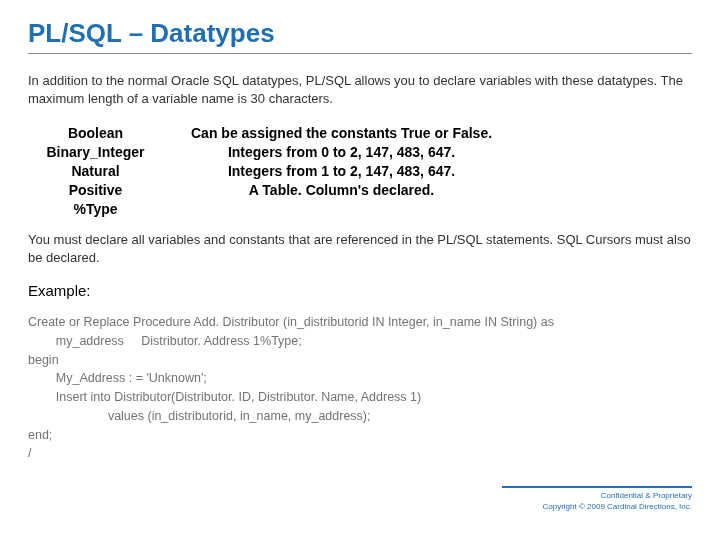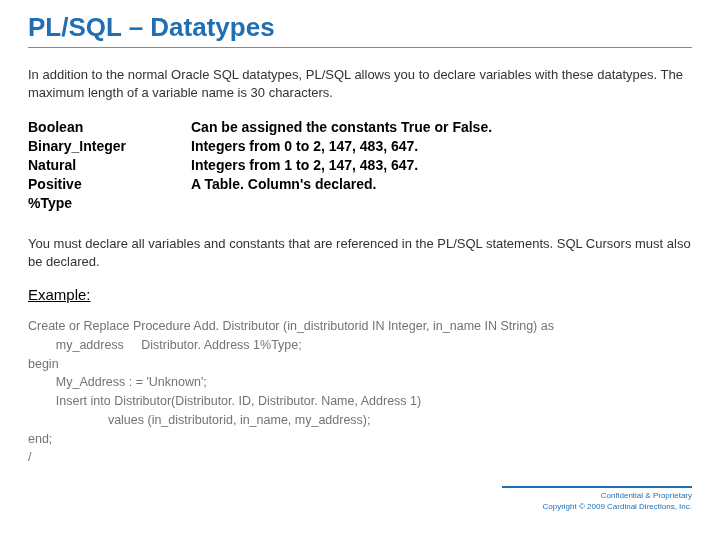"PL/SQL – Datatypes" .slide { padding: 12px 28px 0 28px -> 18px 28px 0 28px }
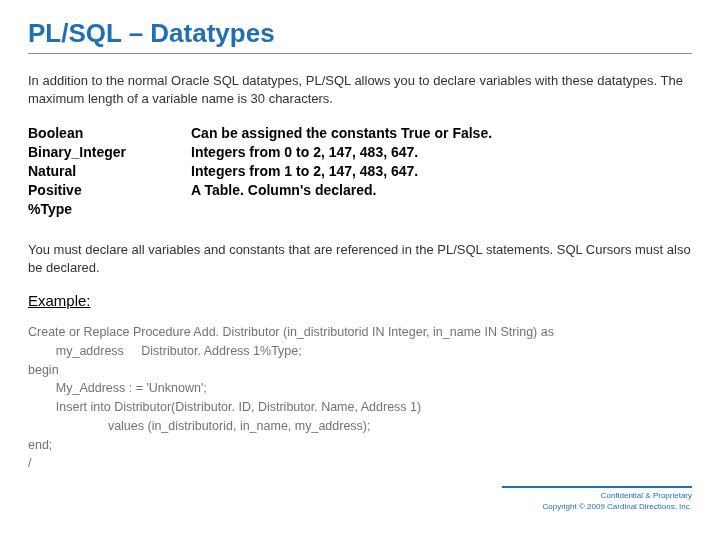"Boolean" .dt-table { margin-bottom: 24px -> 14px; text-align: none -> center }
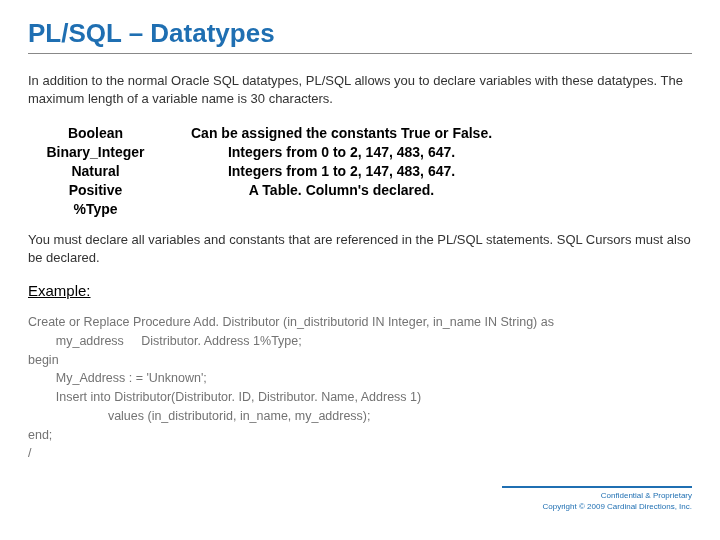"Example:" .example-label { text-decoration: underline -> none }
